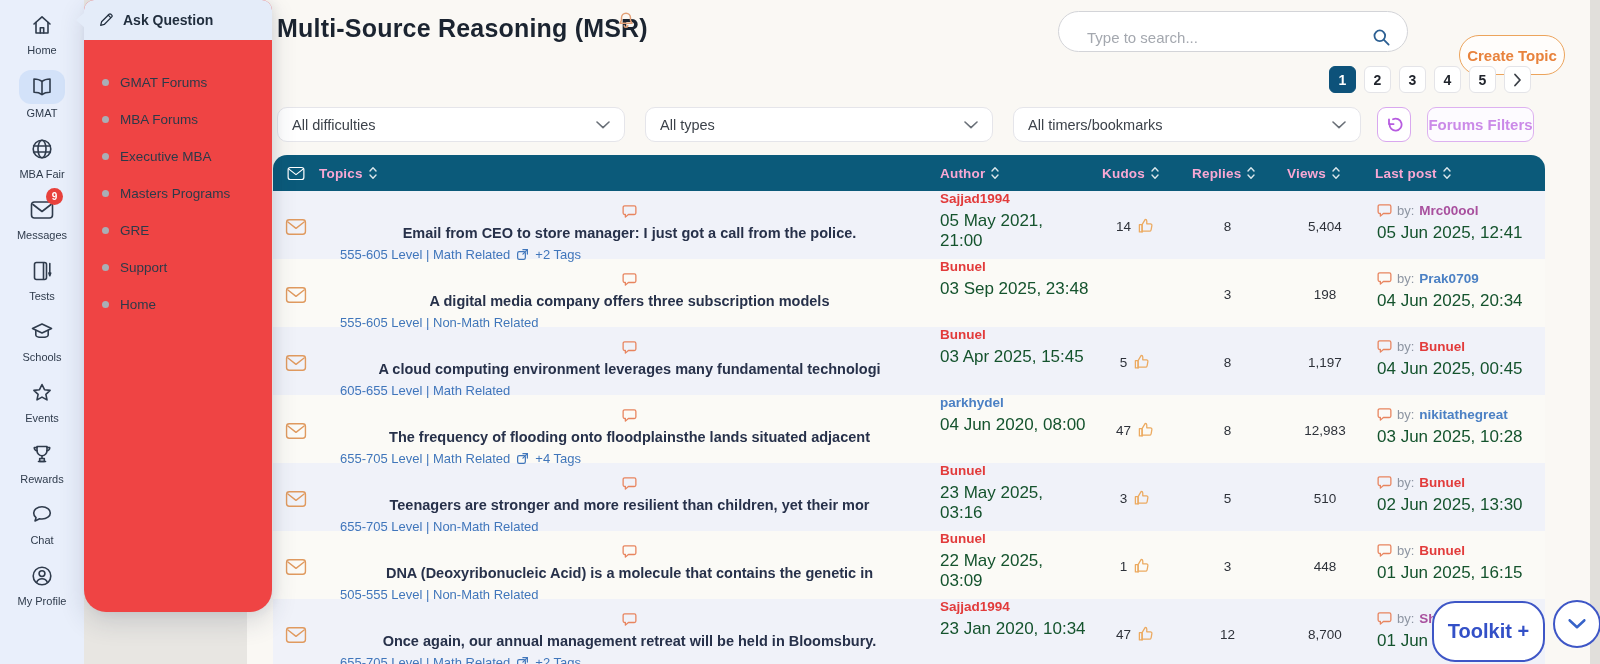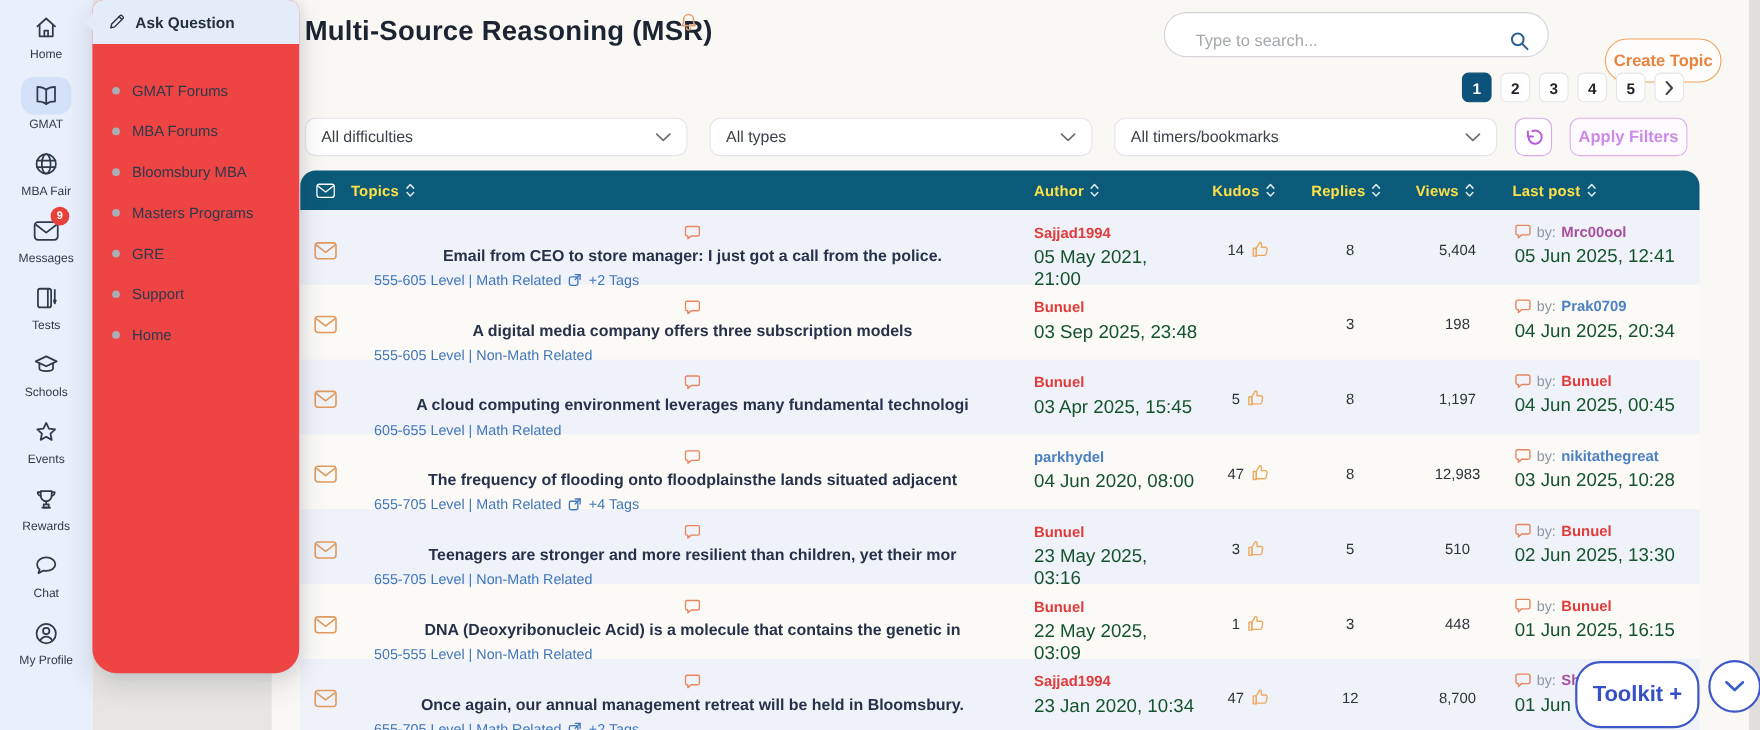"Apply Filters" div.apply-btn { text: Apply -> Forums }
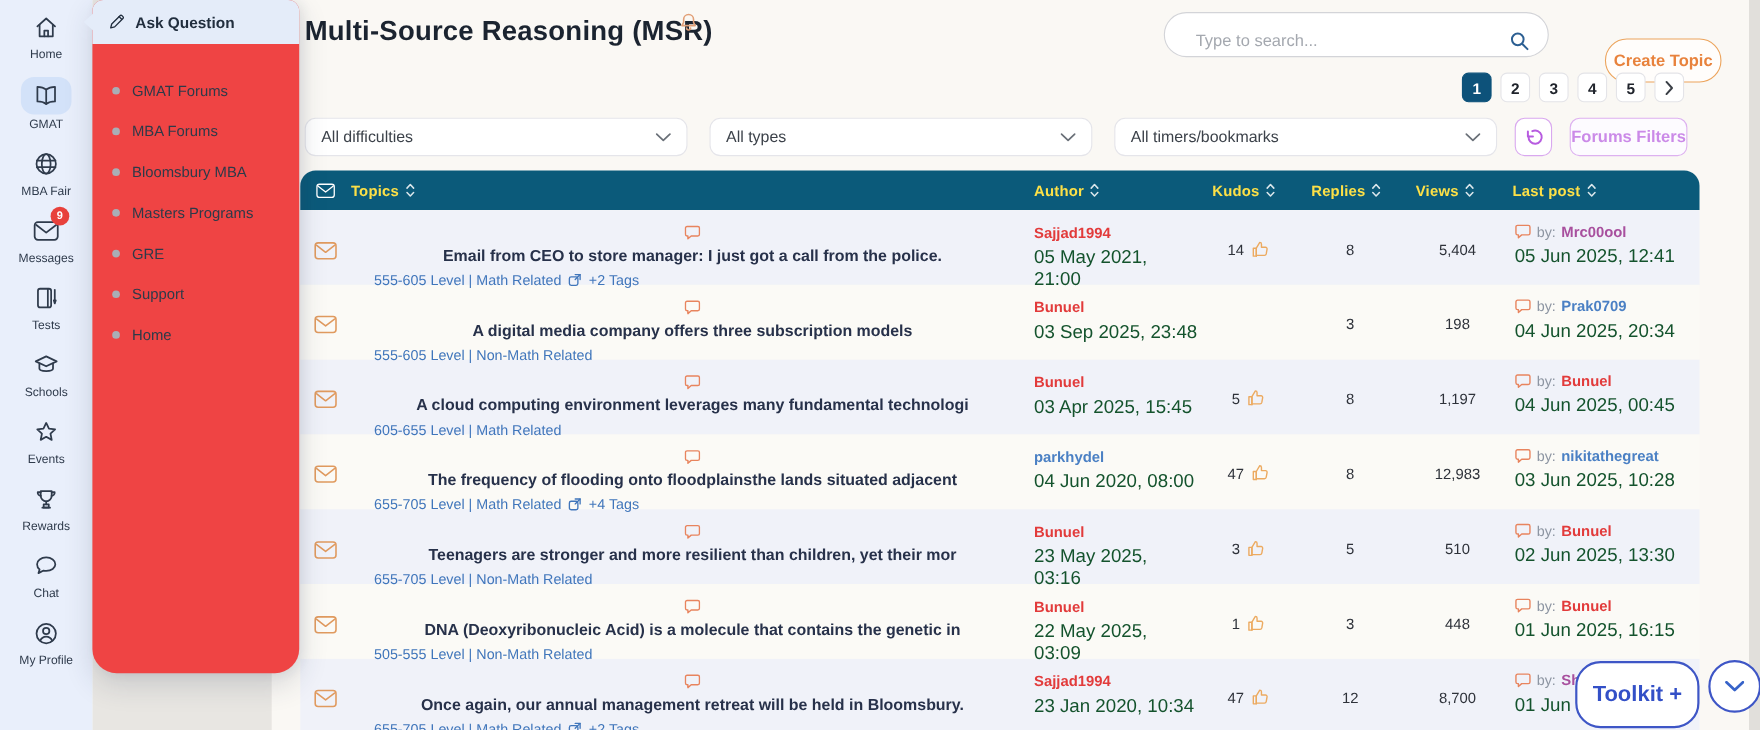"Bloomsbury MBA" span { text: Bloomsbury -> Executive }
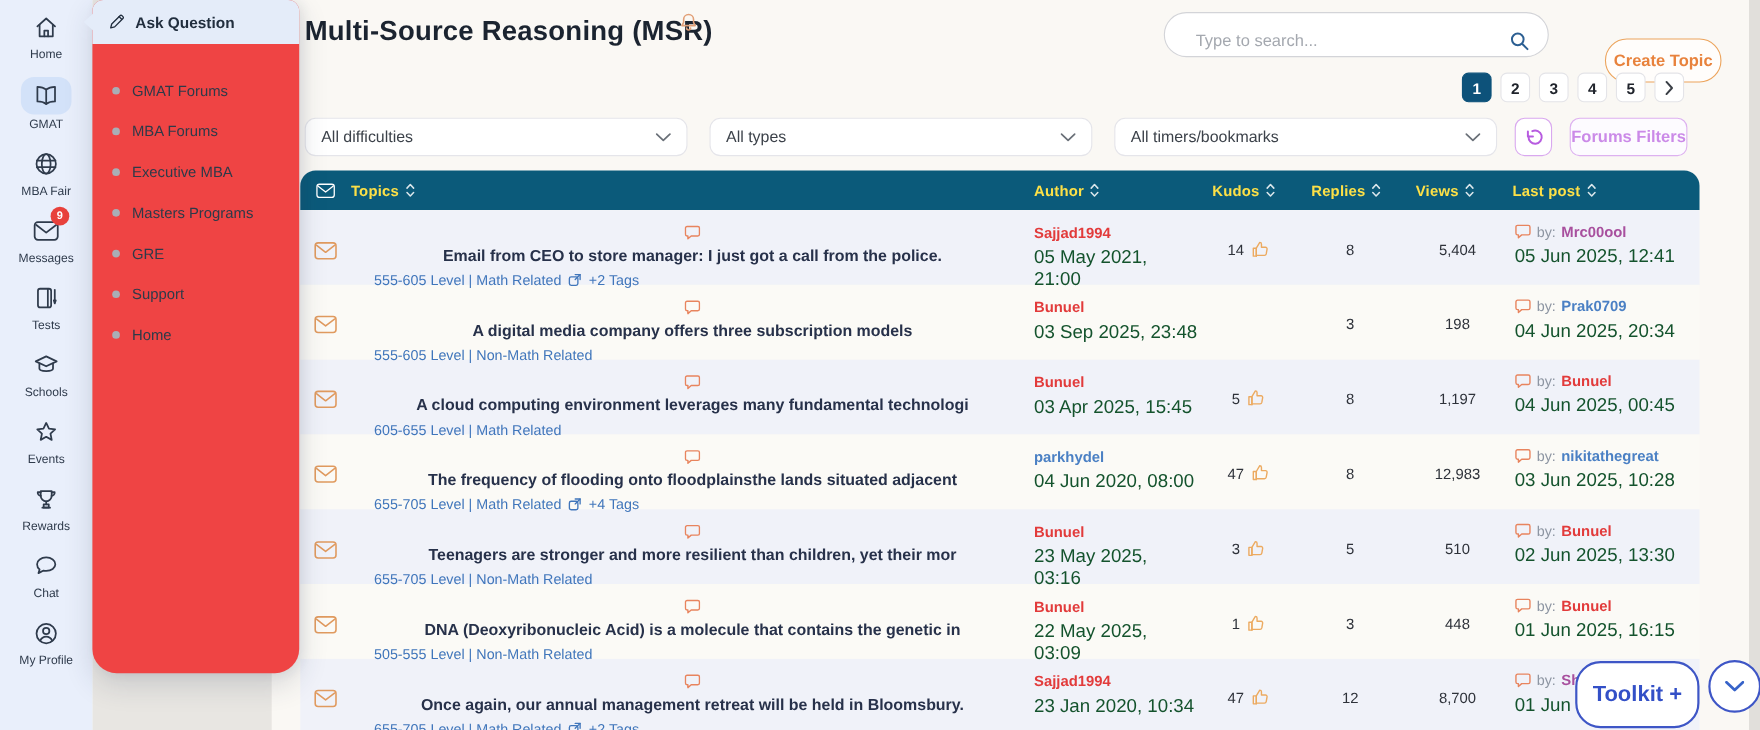"Topics" .thead { color: #fde047 -> #f9a8d4 }
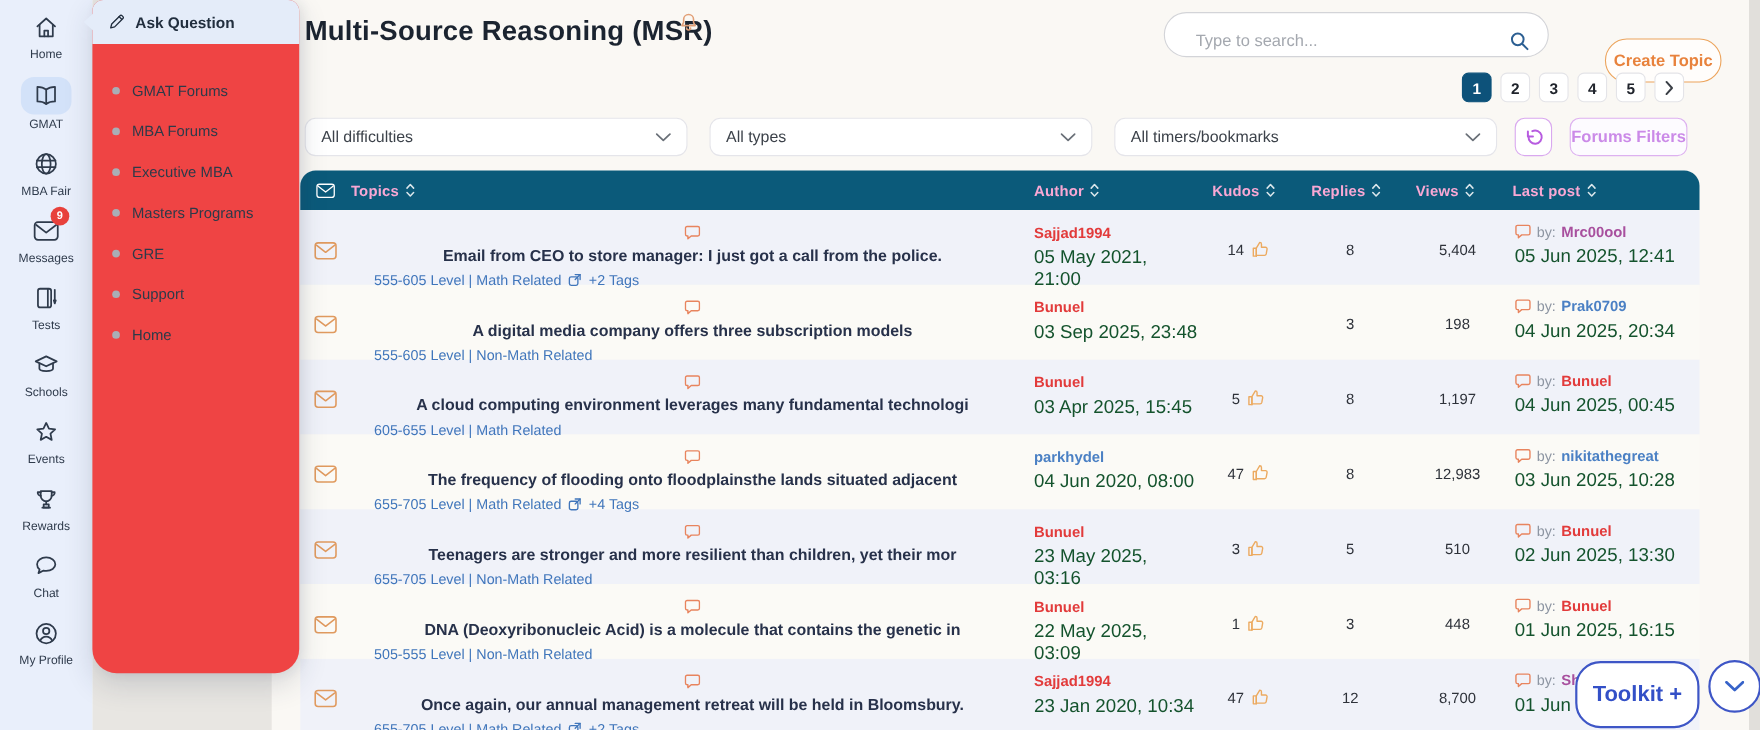"Sajjad1994" .c-author { padding-top: 13px -> 0 }
